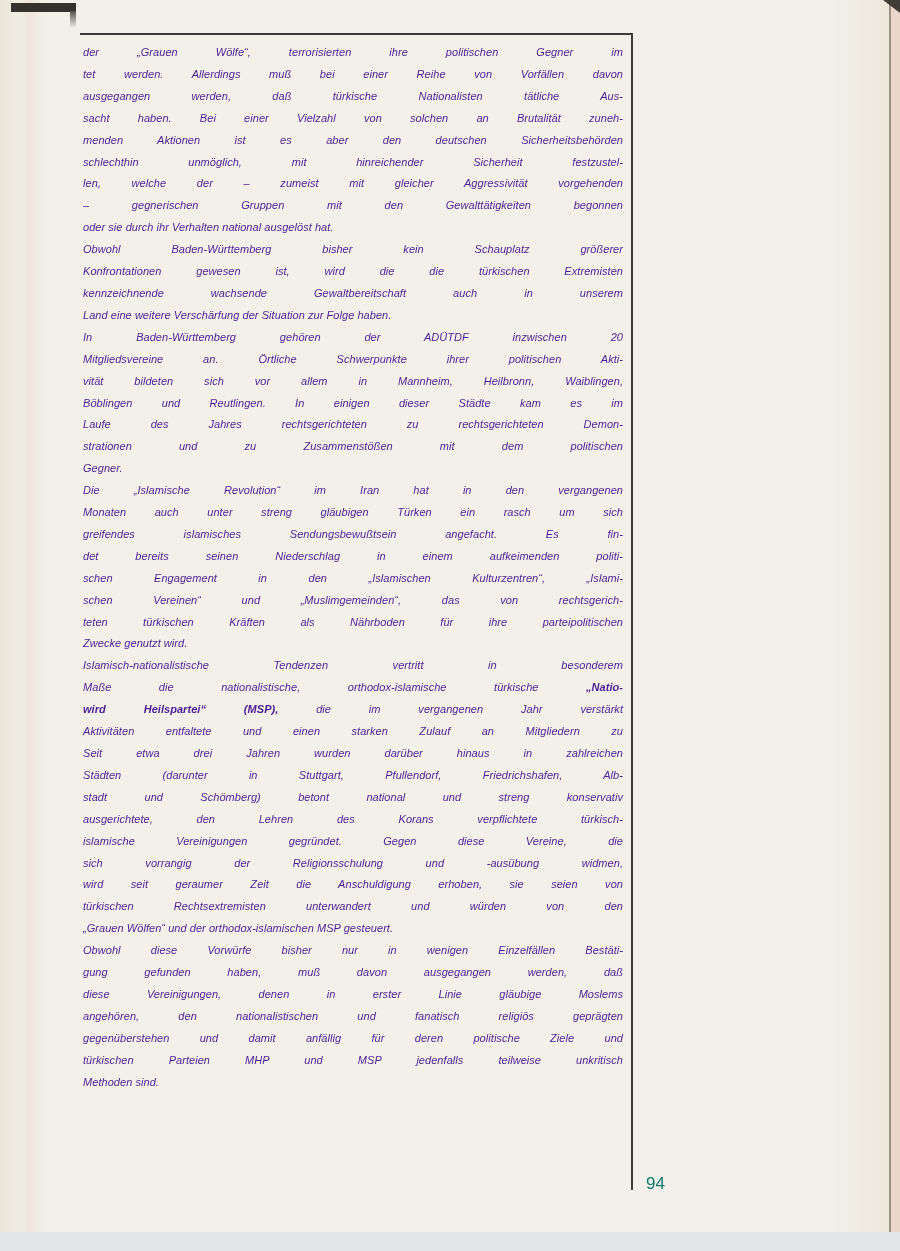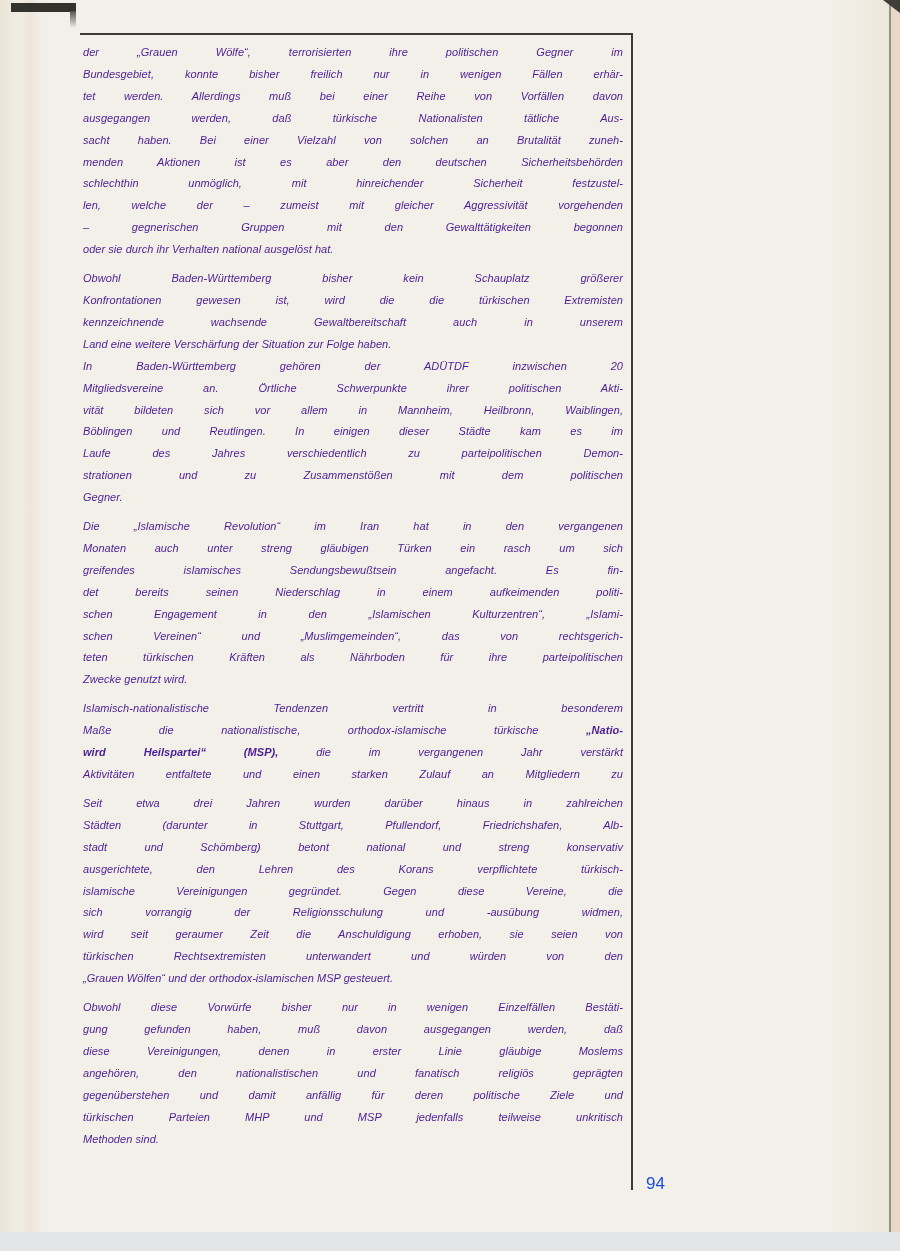"Bundesgebiet, konnte bisher freilich nur" div.line { html: <div><span>Bundesgebiet, konnte bisher freilich nur in wenigen Fällen erhär-</span></div> -> none }
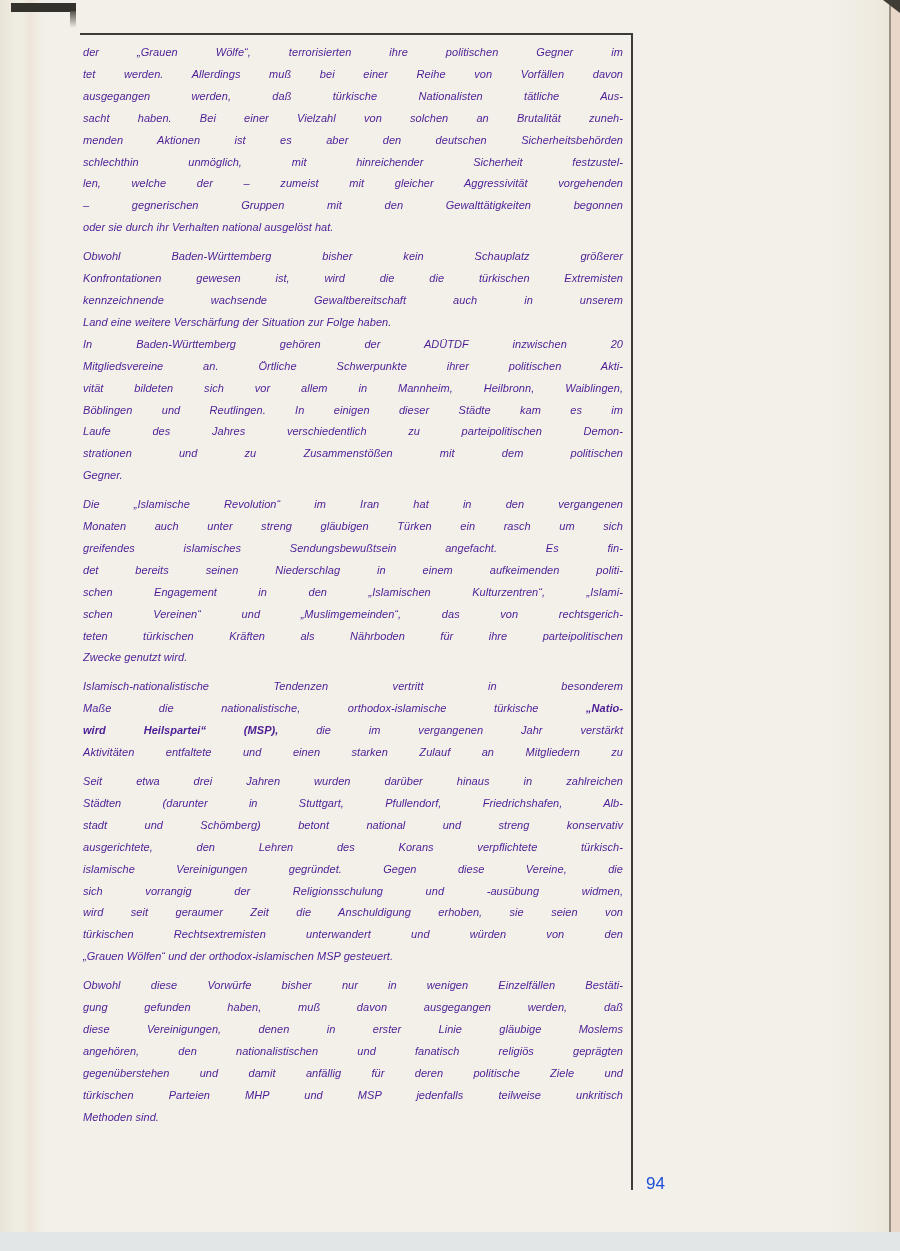"Obwohl Baden-Württemberg bisher kein" .para.gap { margin-top: 7px -> none }
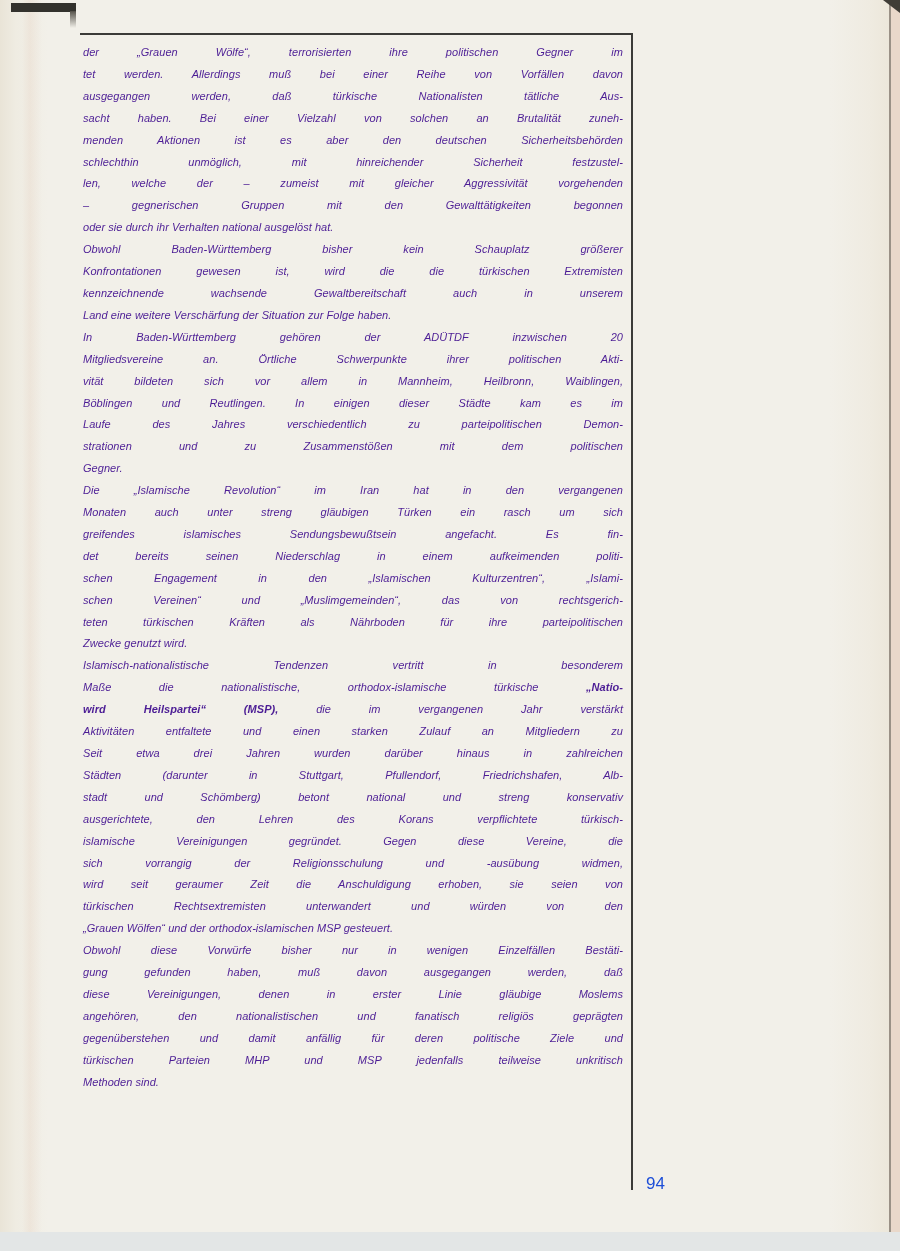"Laufe des Jahres verschiedentlich zu" span { text: verschiedentlich zu parteipolitischen -> rechtsgerichteten zu rechtsgerichteten }
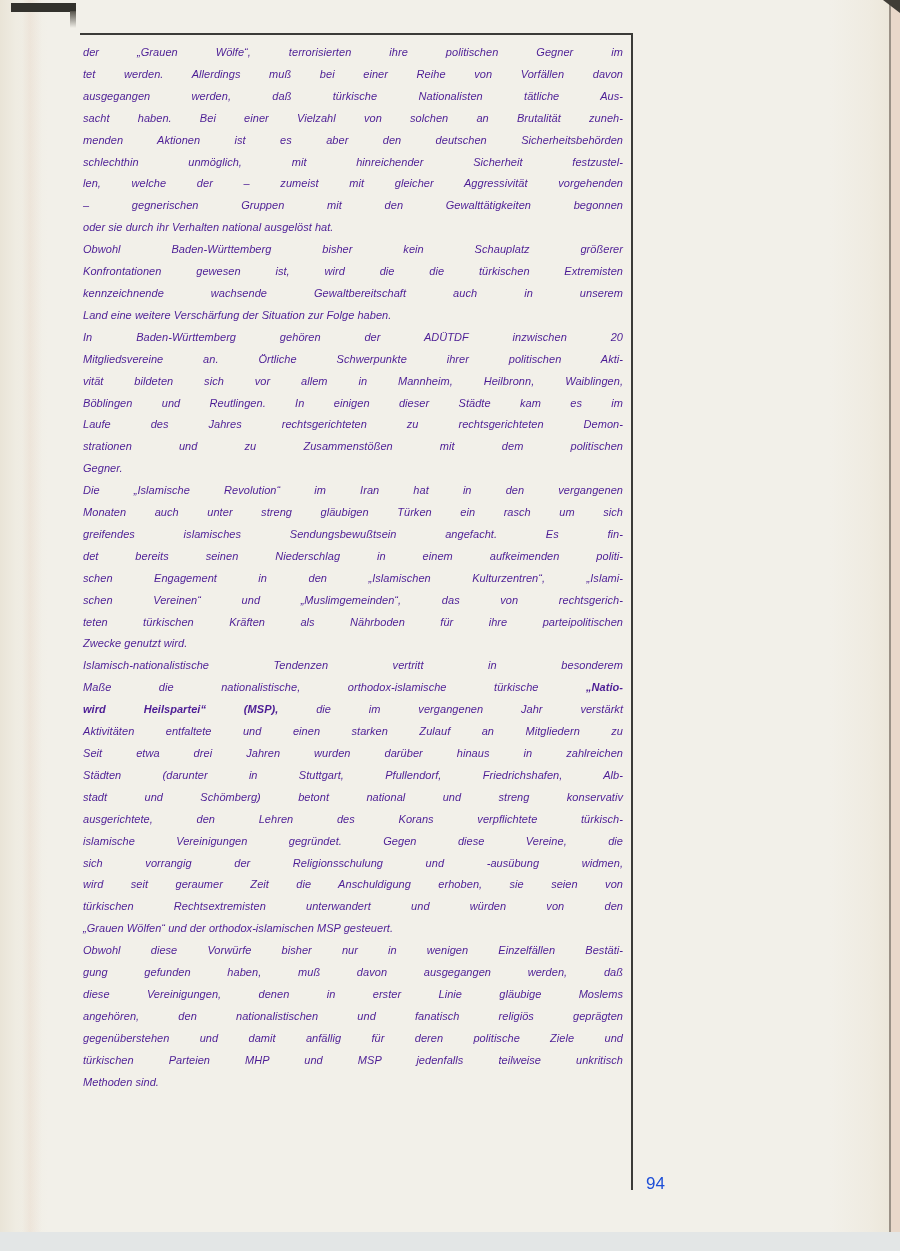"94" .page-number { color: #1d4ed8 -> #0f766e }
